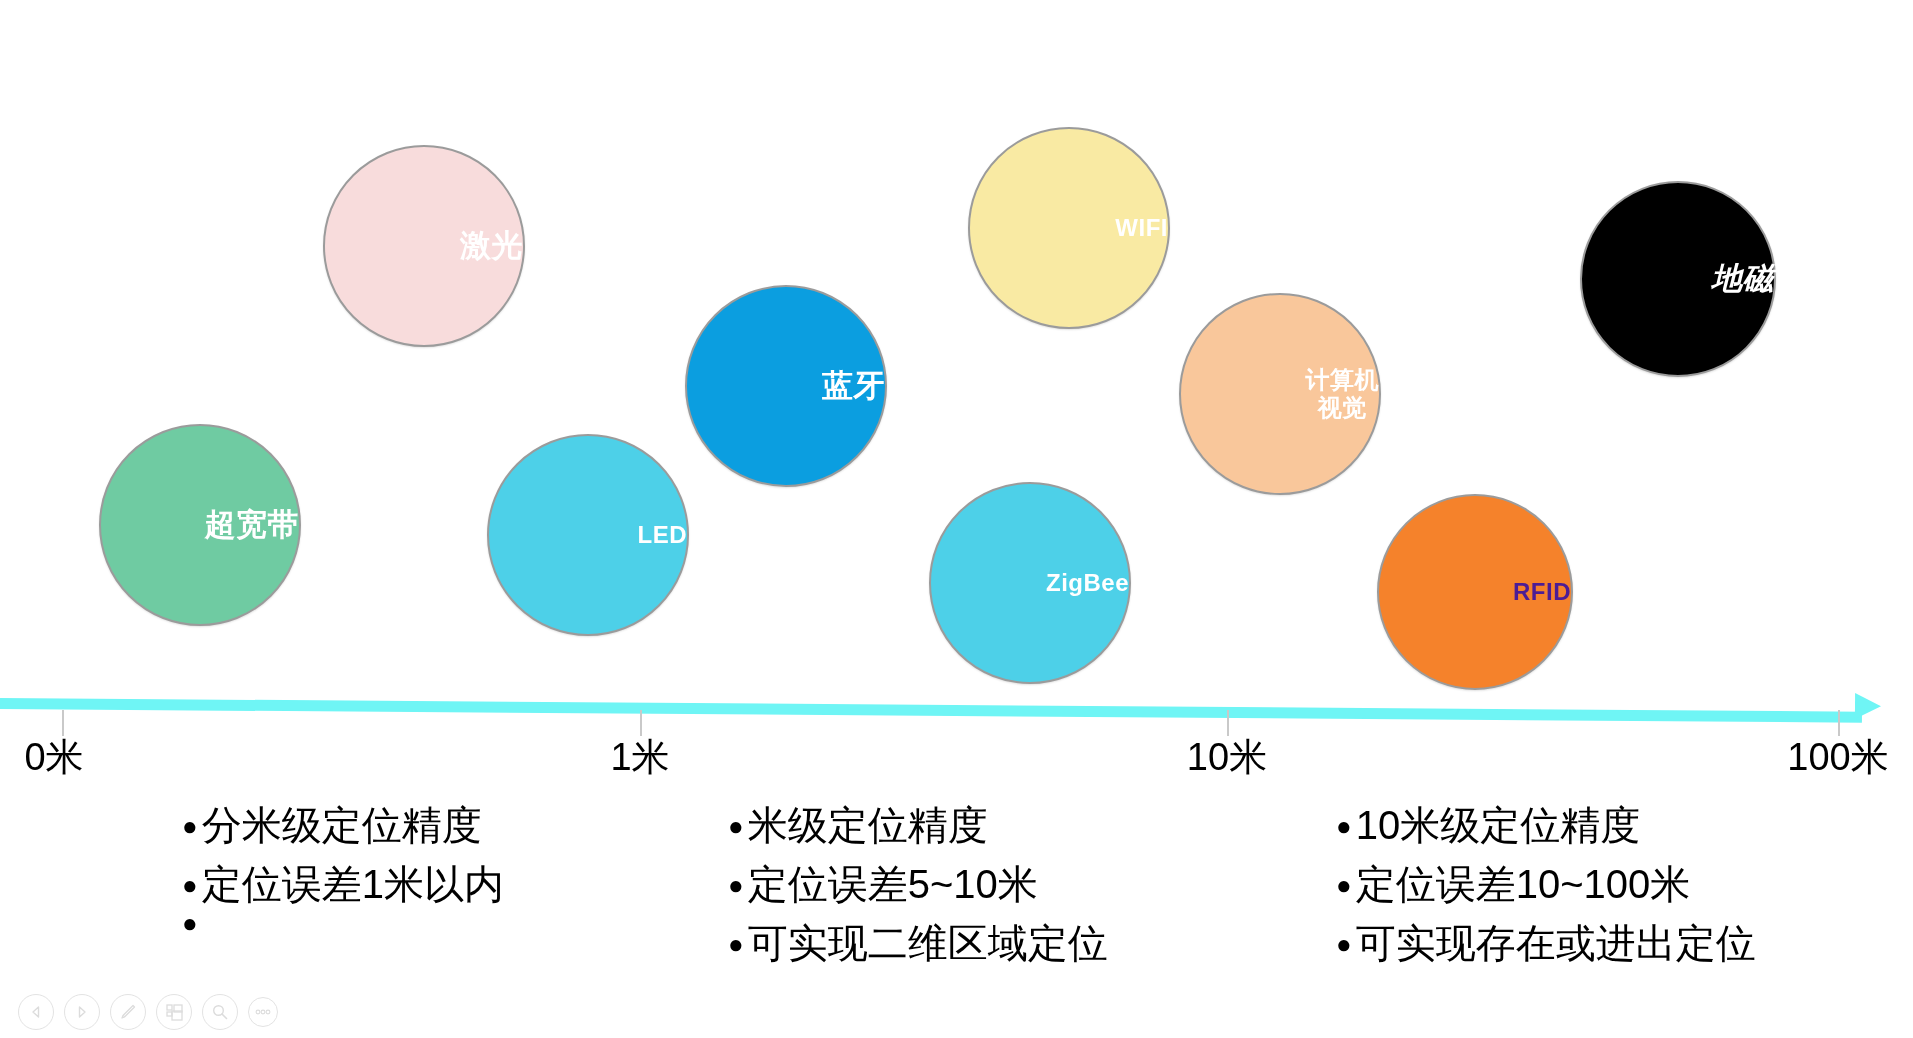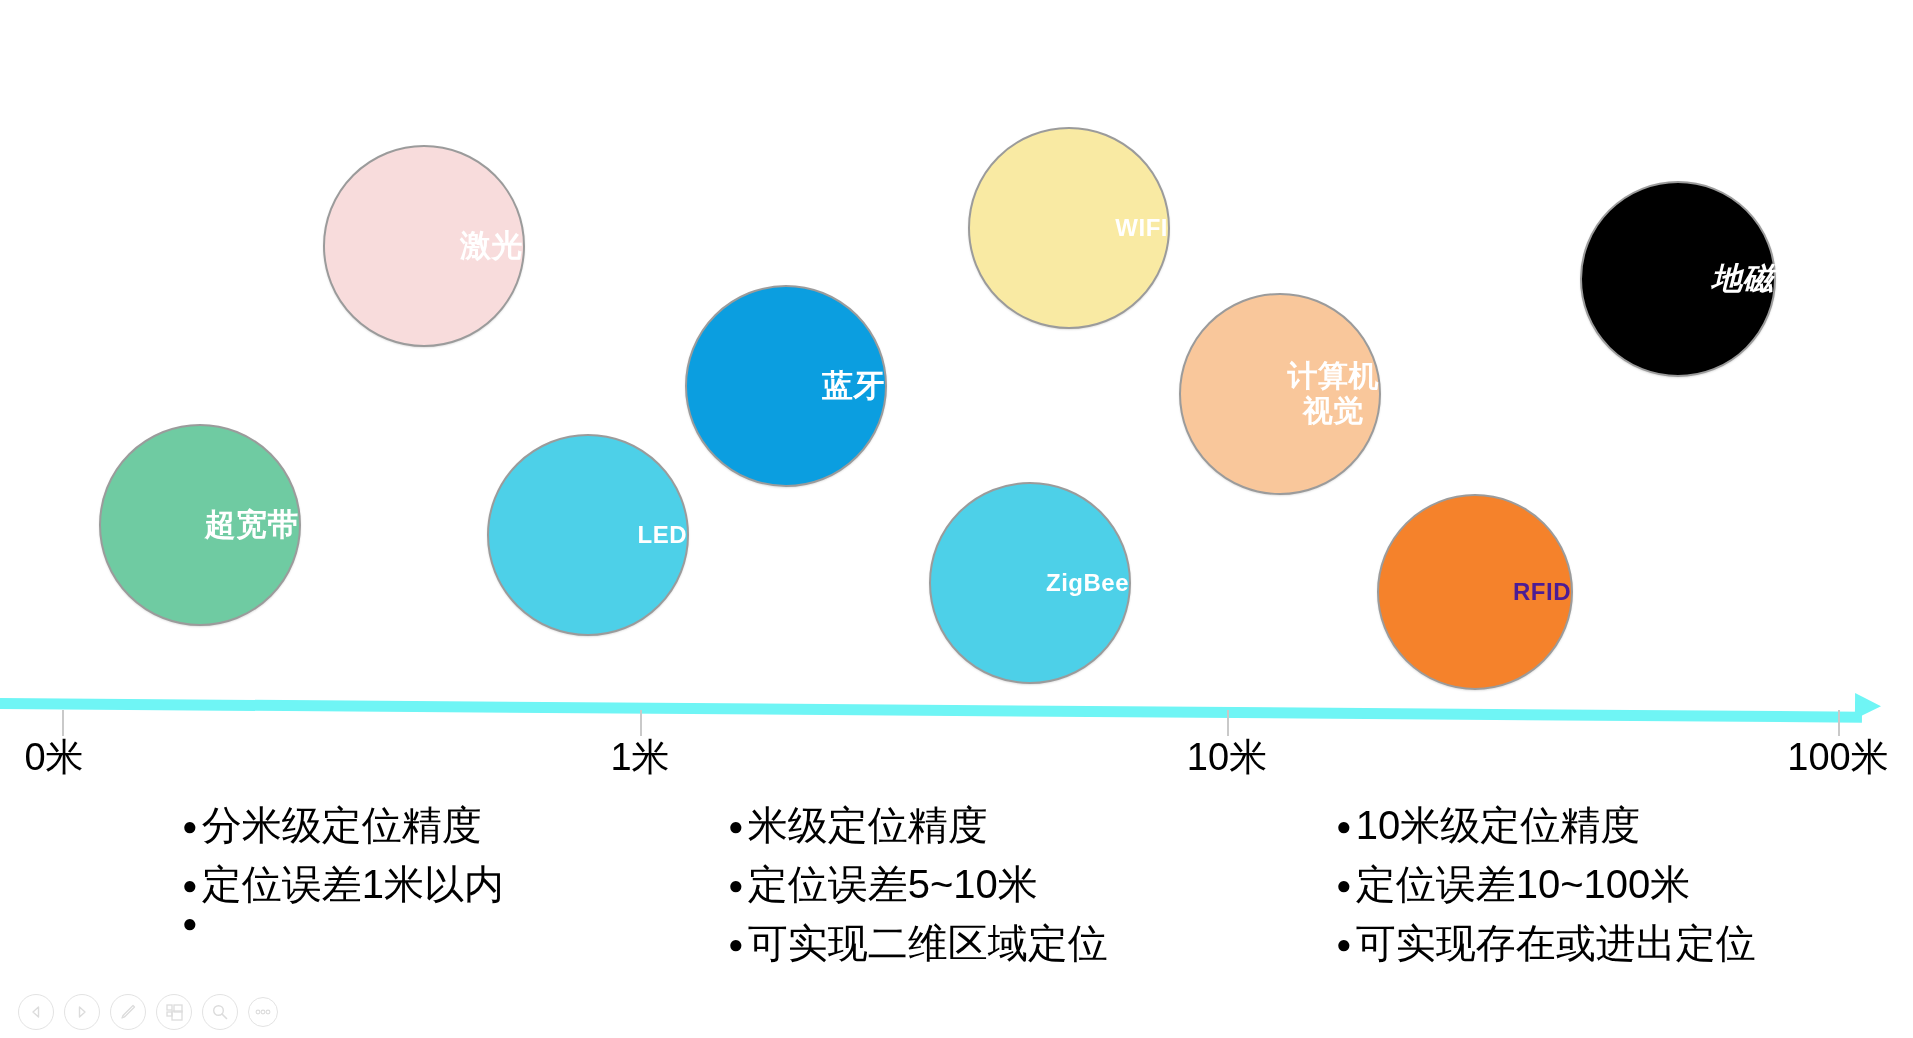"计算机" .b-cn2 { font-size: 30px -> 24px }
